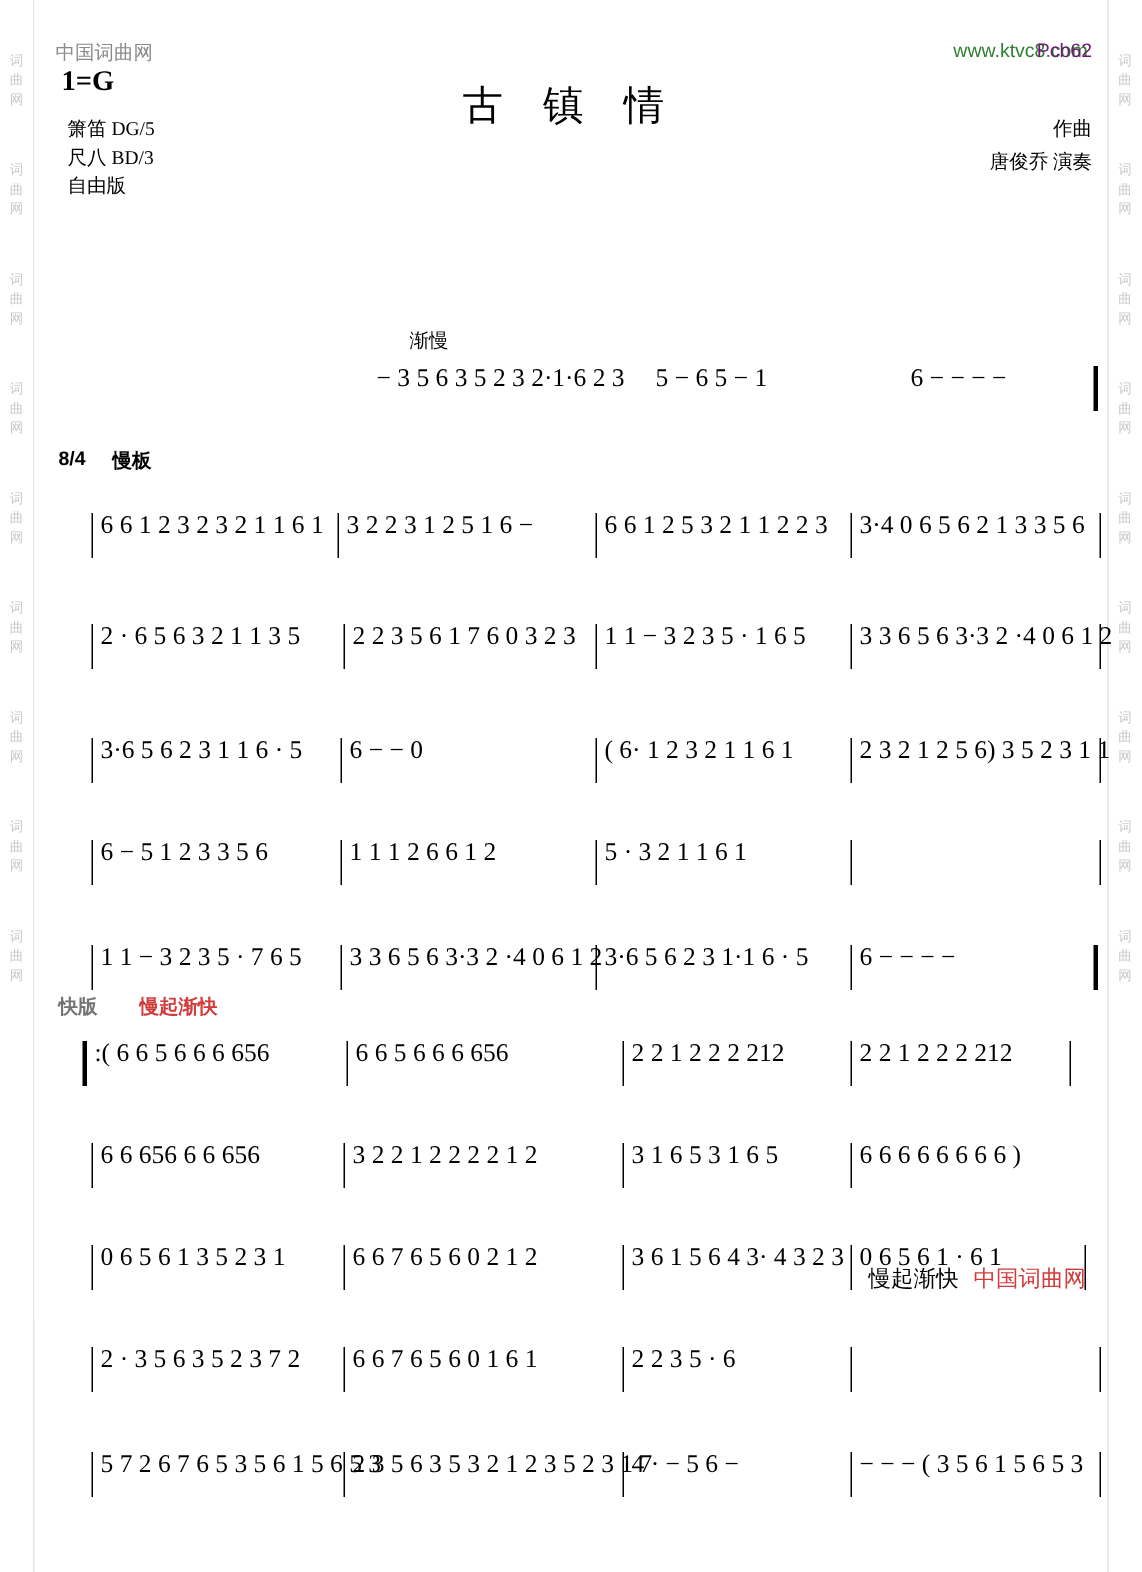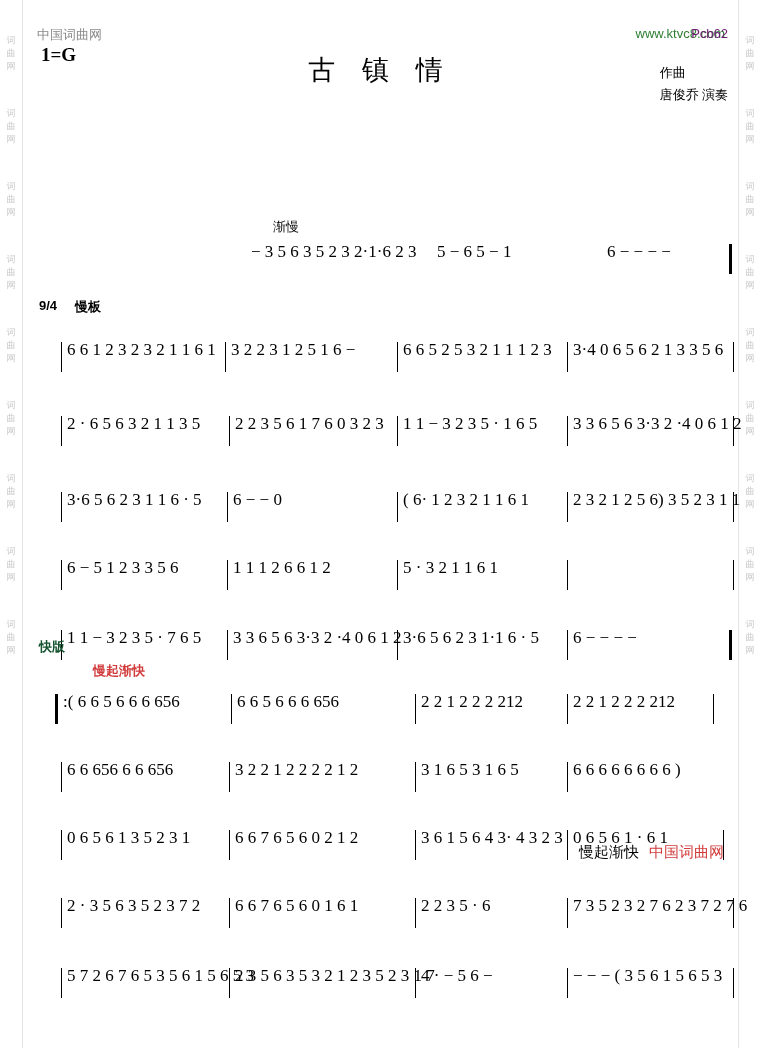"箫笛 DG/5" div.instr { html: none -> <div> <div>箫笛 DG/5</div> <div>尺八 BD/3</div> <div>自由版</div> </div> }
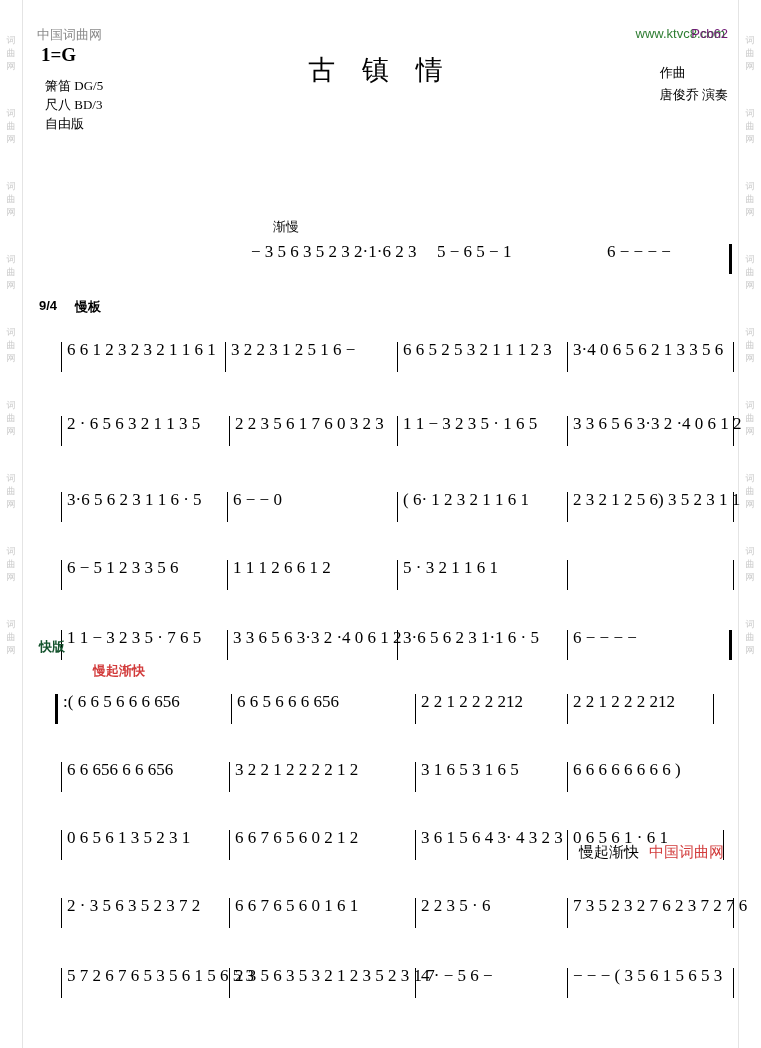"作曲" .credits { text-align: none -> right; top: 62px -> 75px }
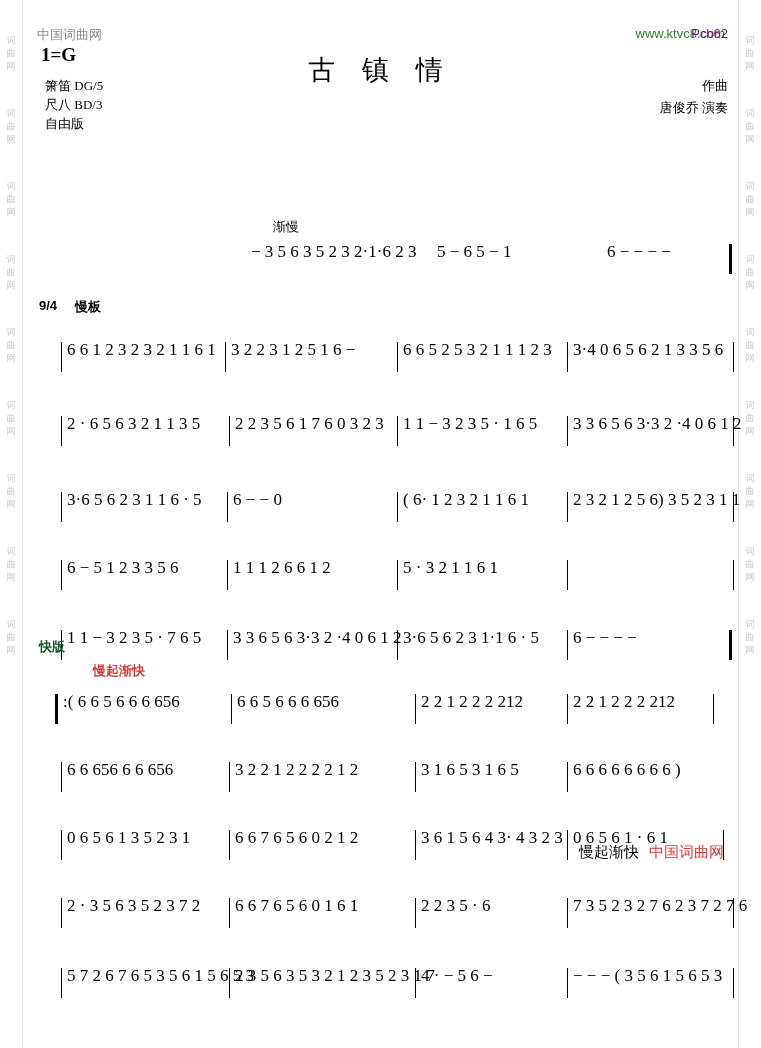"9/4" div.lbl { text: 9/4 -> 8/4 }
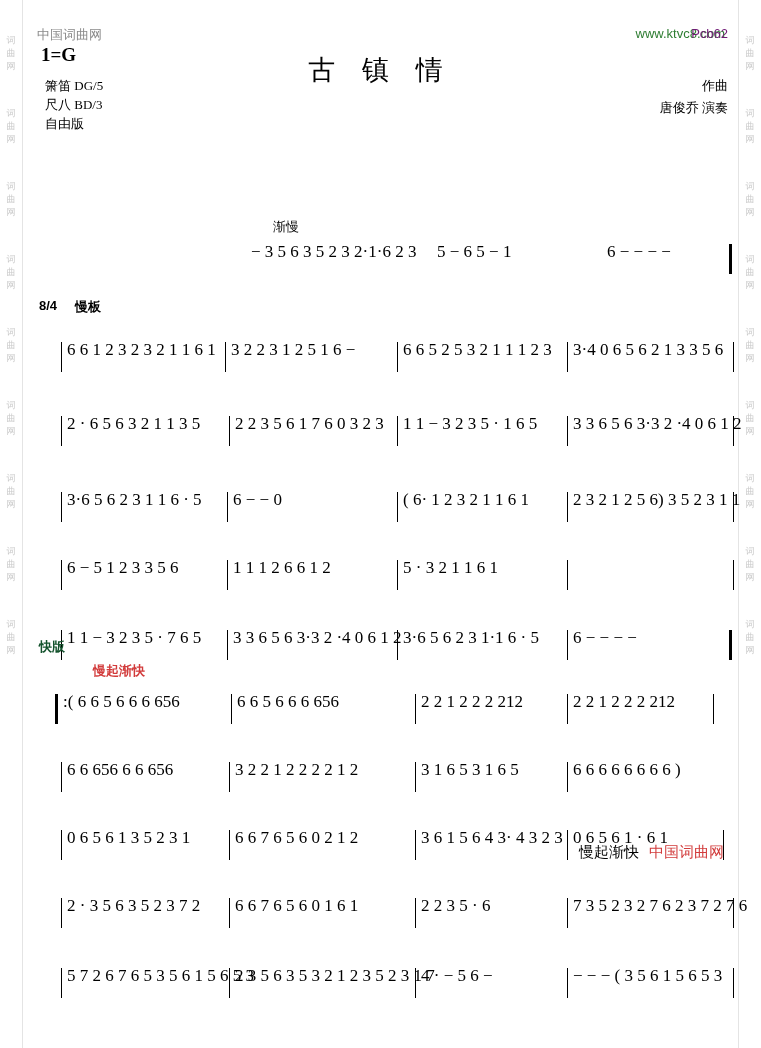"6 6 5 2 5" div.grp { text: 5   2 5 3 2   1  1   1 -> 1   2 5 3 2   1  1   2 }
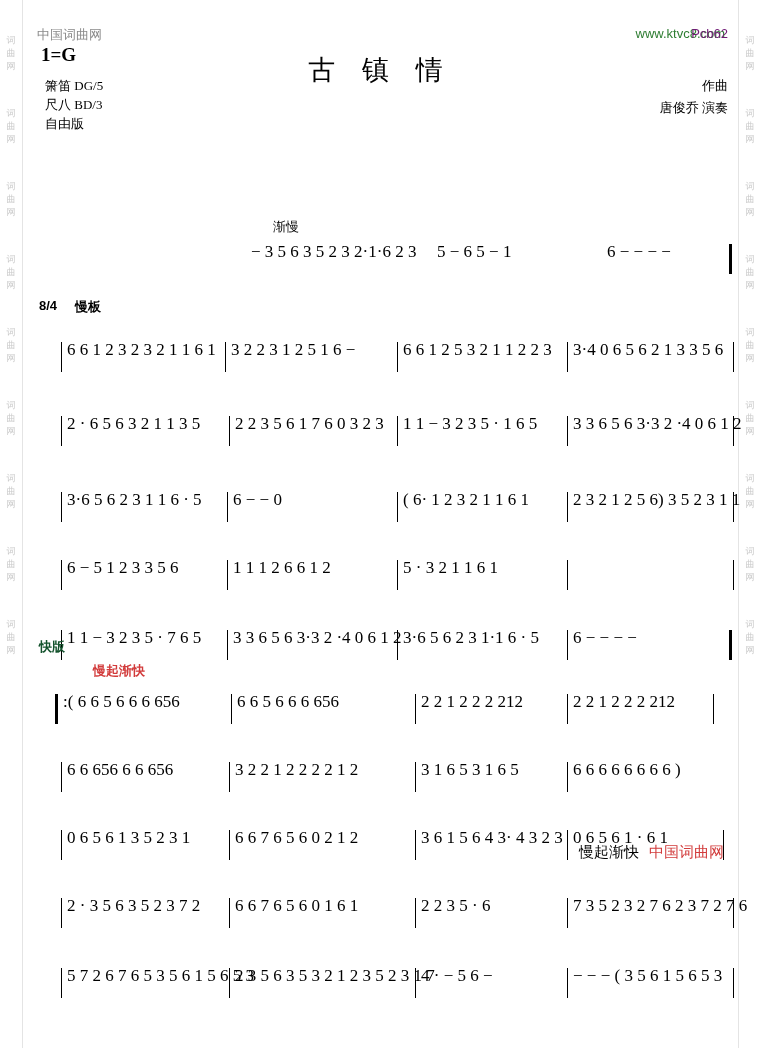"快版" div.lbl { color: #14532d -> #737373; top: 638px -> 662px }
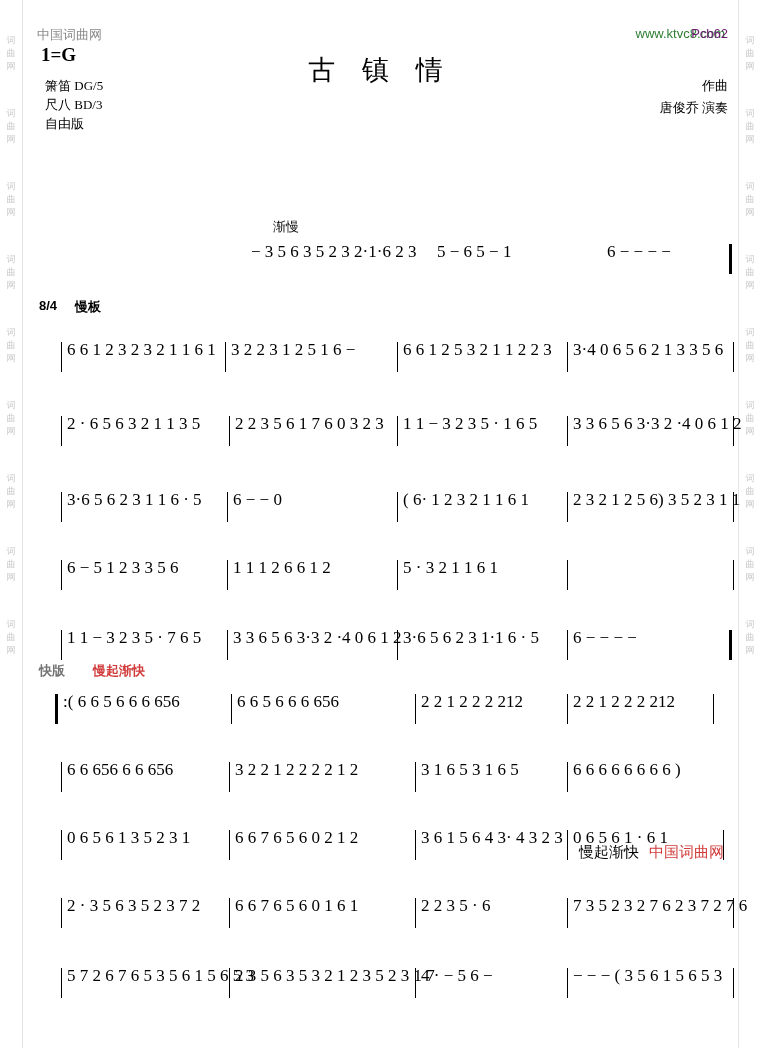"7 3 5 2 3" div.grp { html: <div>7 3 5 2 3 2 7 6 2 3 7 2 7 6</div> -> none }
